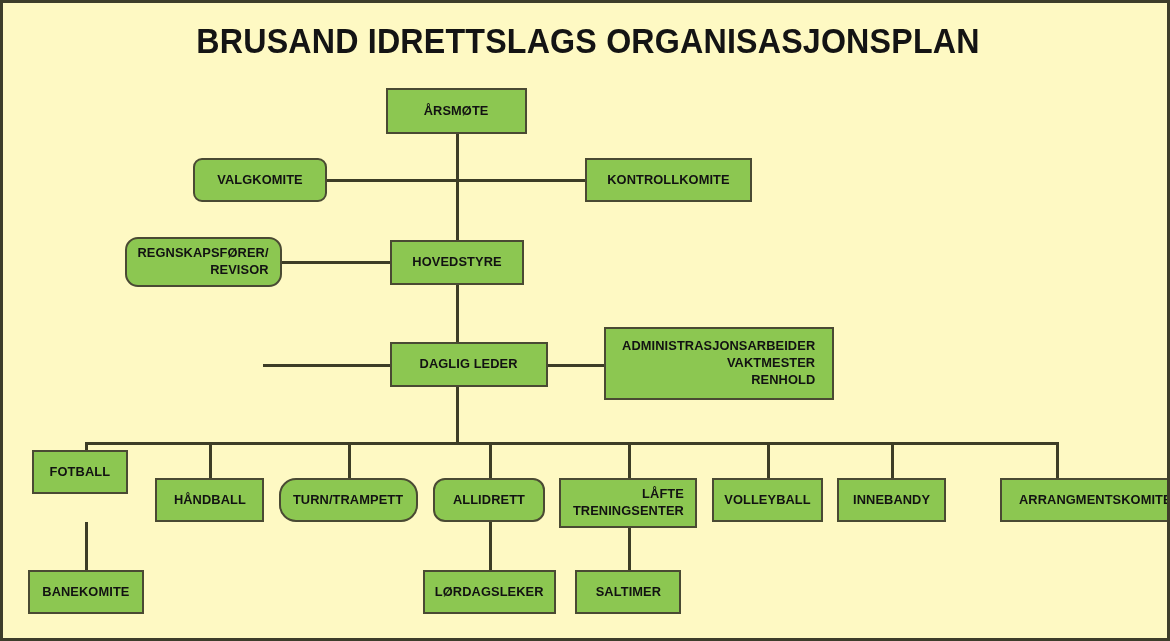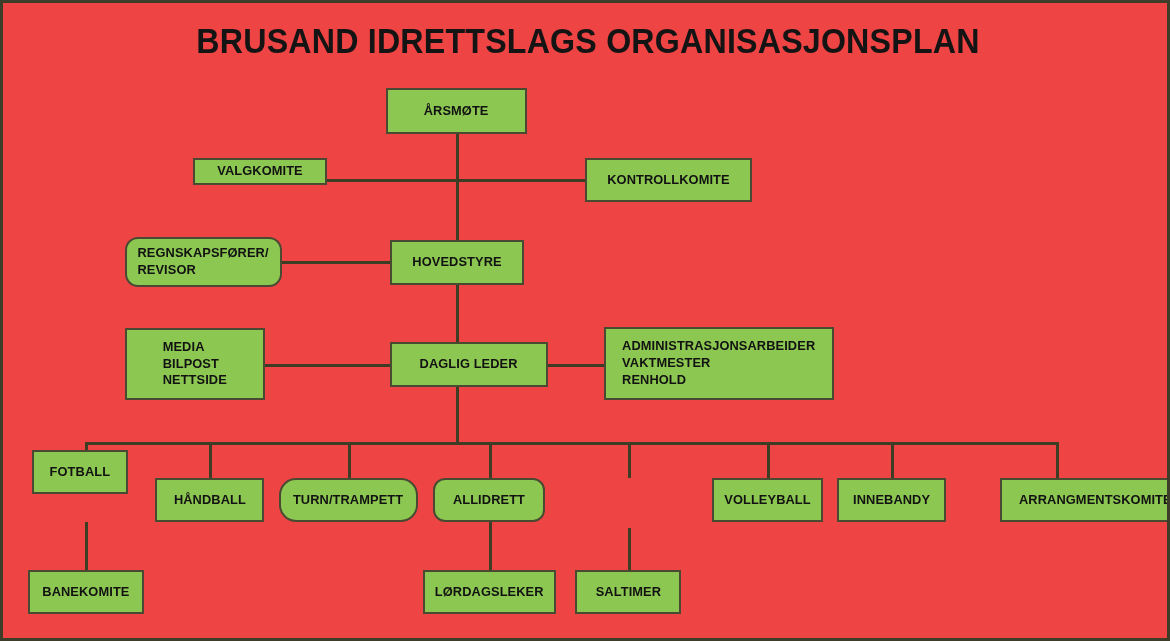"BRUSAND IDRETTSLAGS ORGANISASJONSPLAN" #canvas { background: #ef4444 -> #fef9c3 }
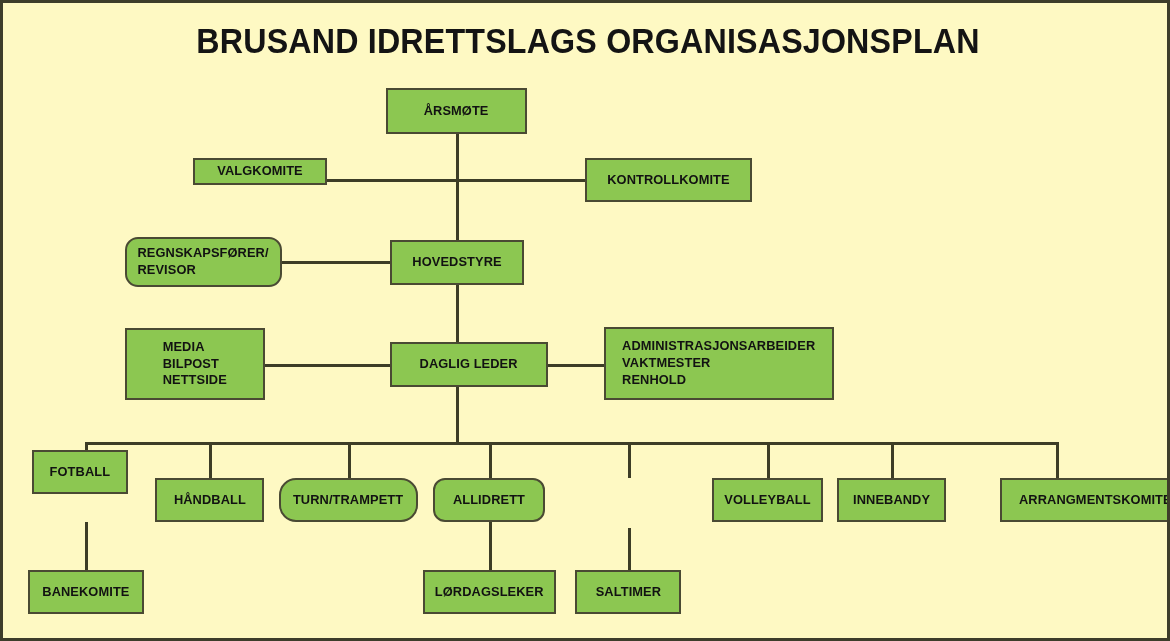"ÅRSMØTE" .node { text-align: left -> right }
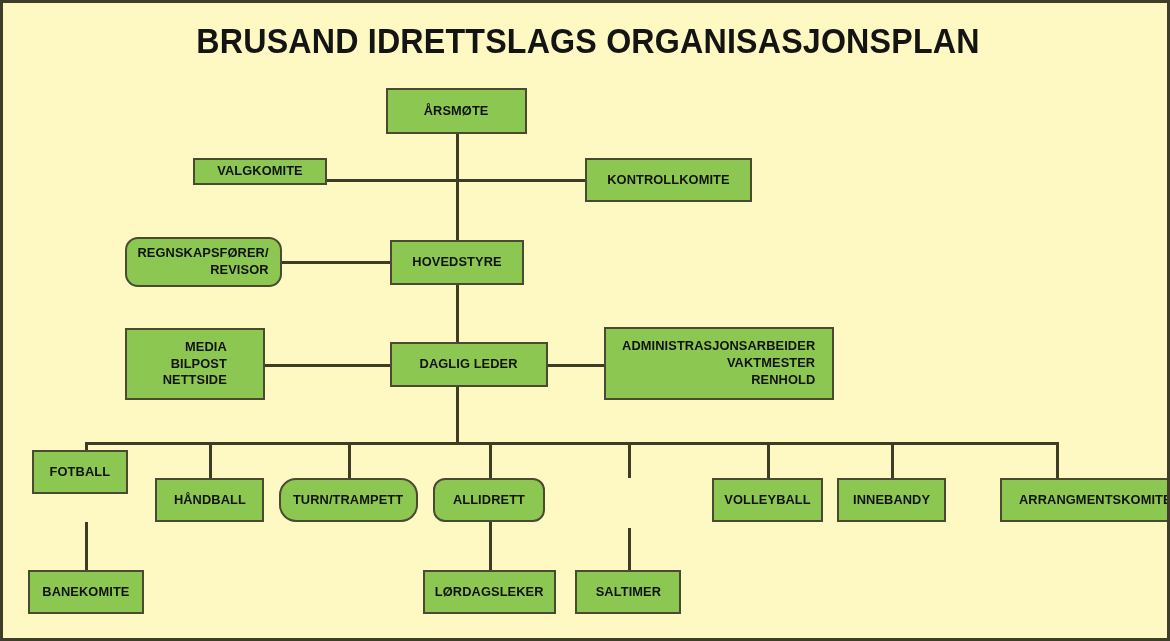"VALGKOMITE" div.node { border-radius: none -> 9px; height: 27px -> 44px }
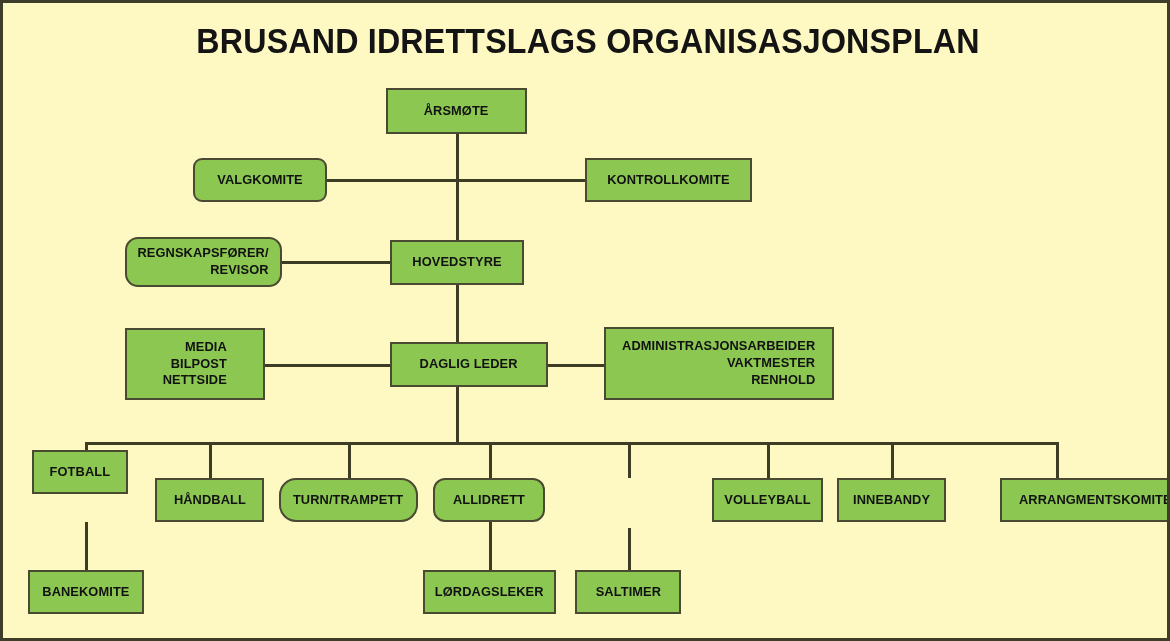"MEDIA" div.node { html: <div> <span>MEDIA BILPOST NETTSIDE</span> </div> -> none }
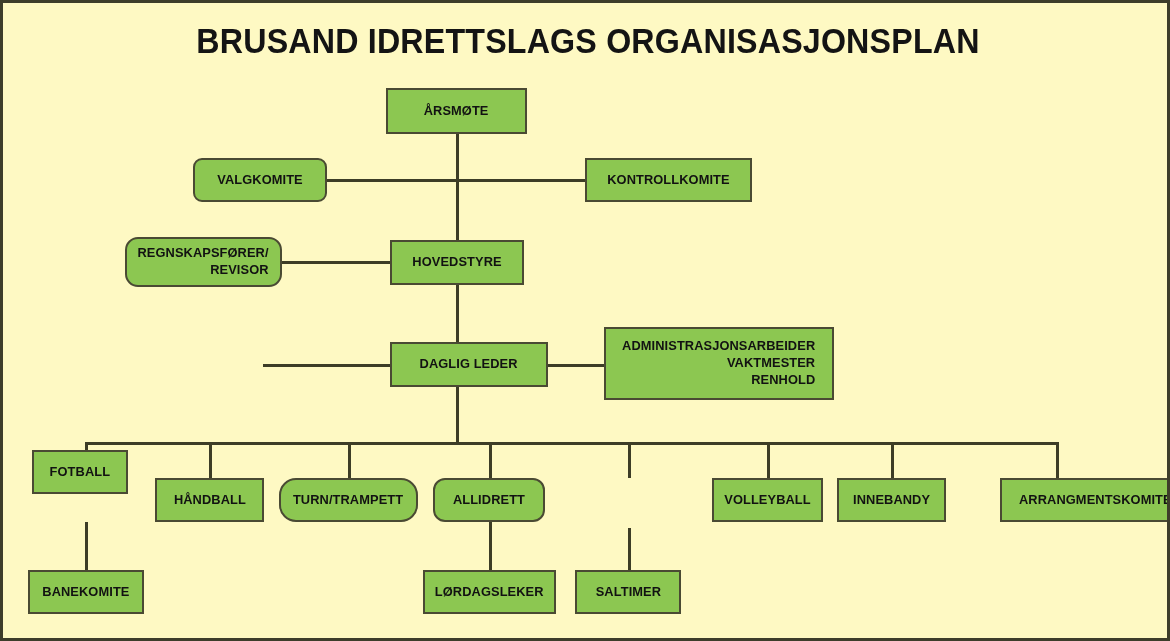"LÅFTE" div.node { html: none -> <div> <span>LÅFTE TRENINGSENTER</span> </div> }
